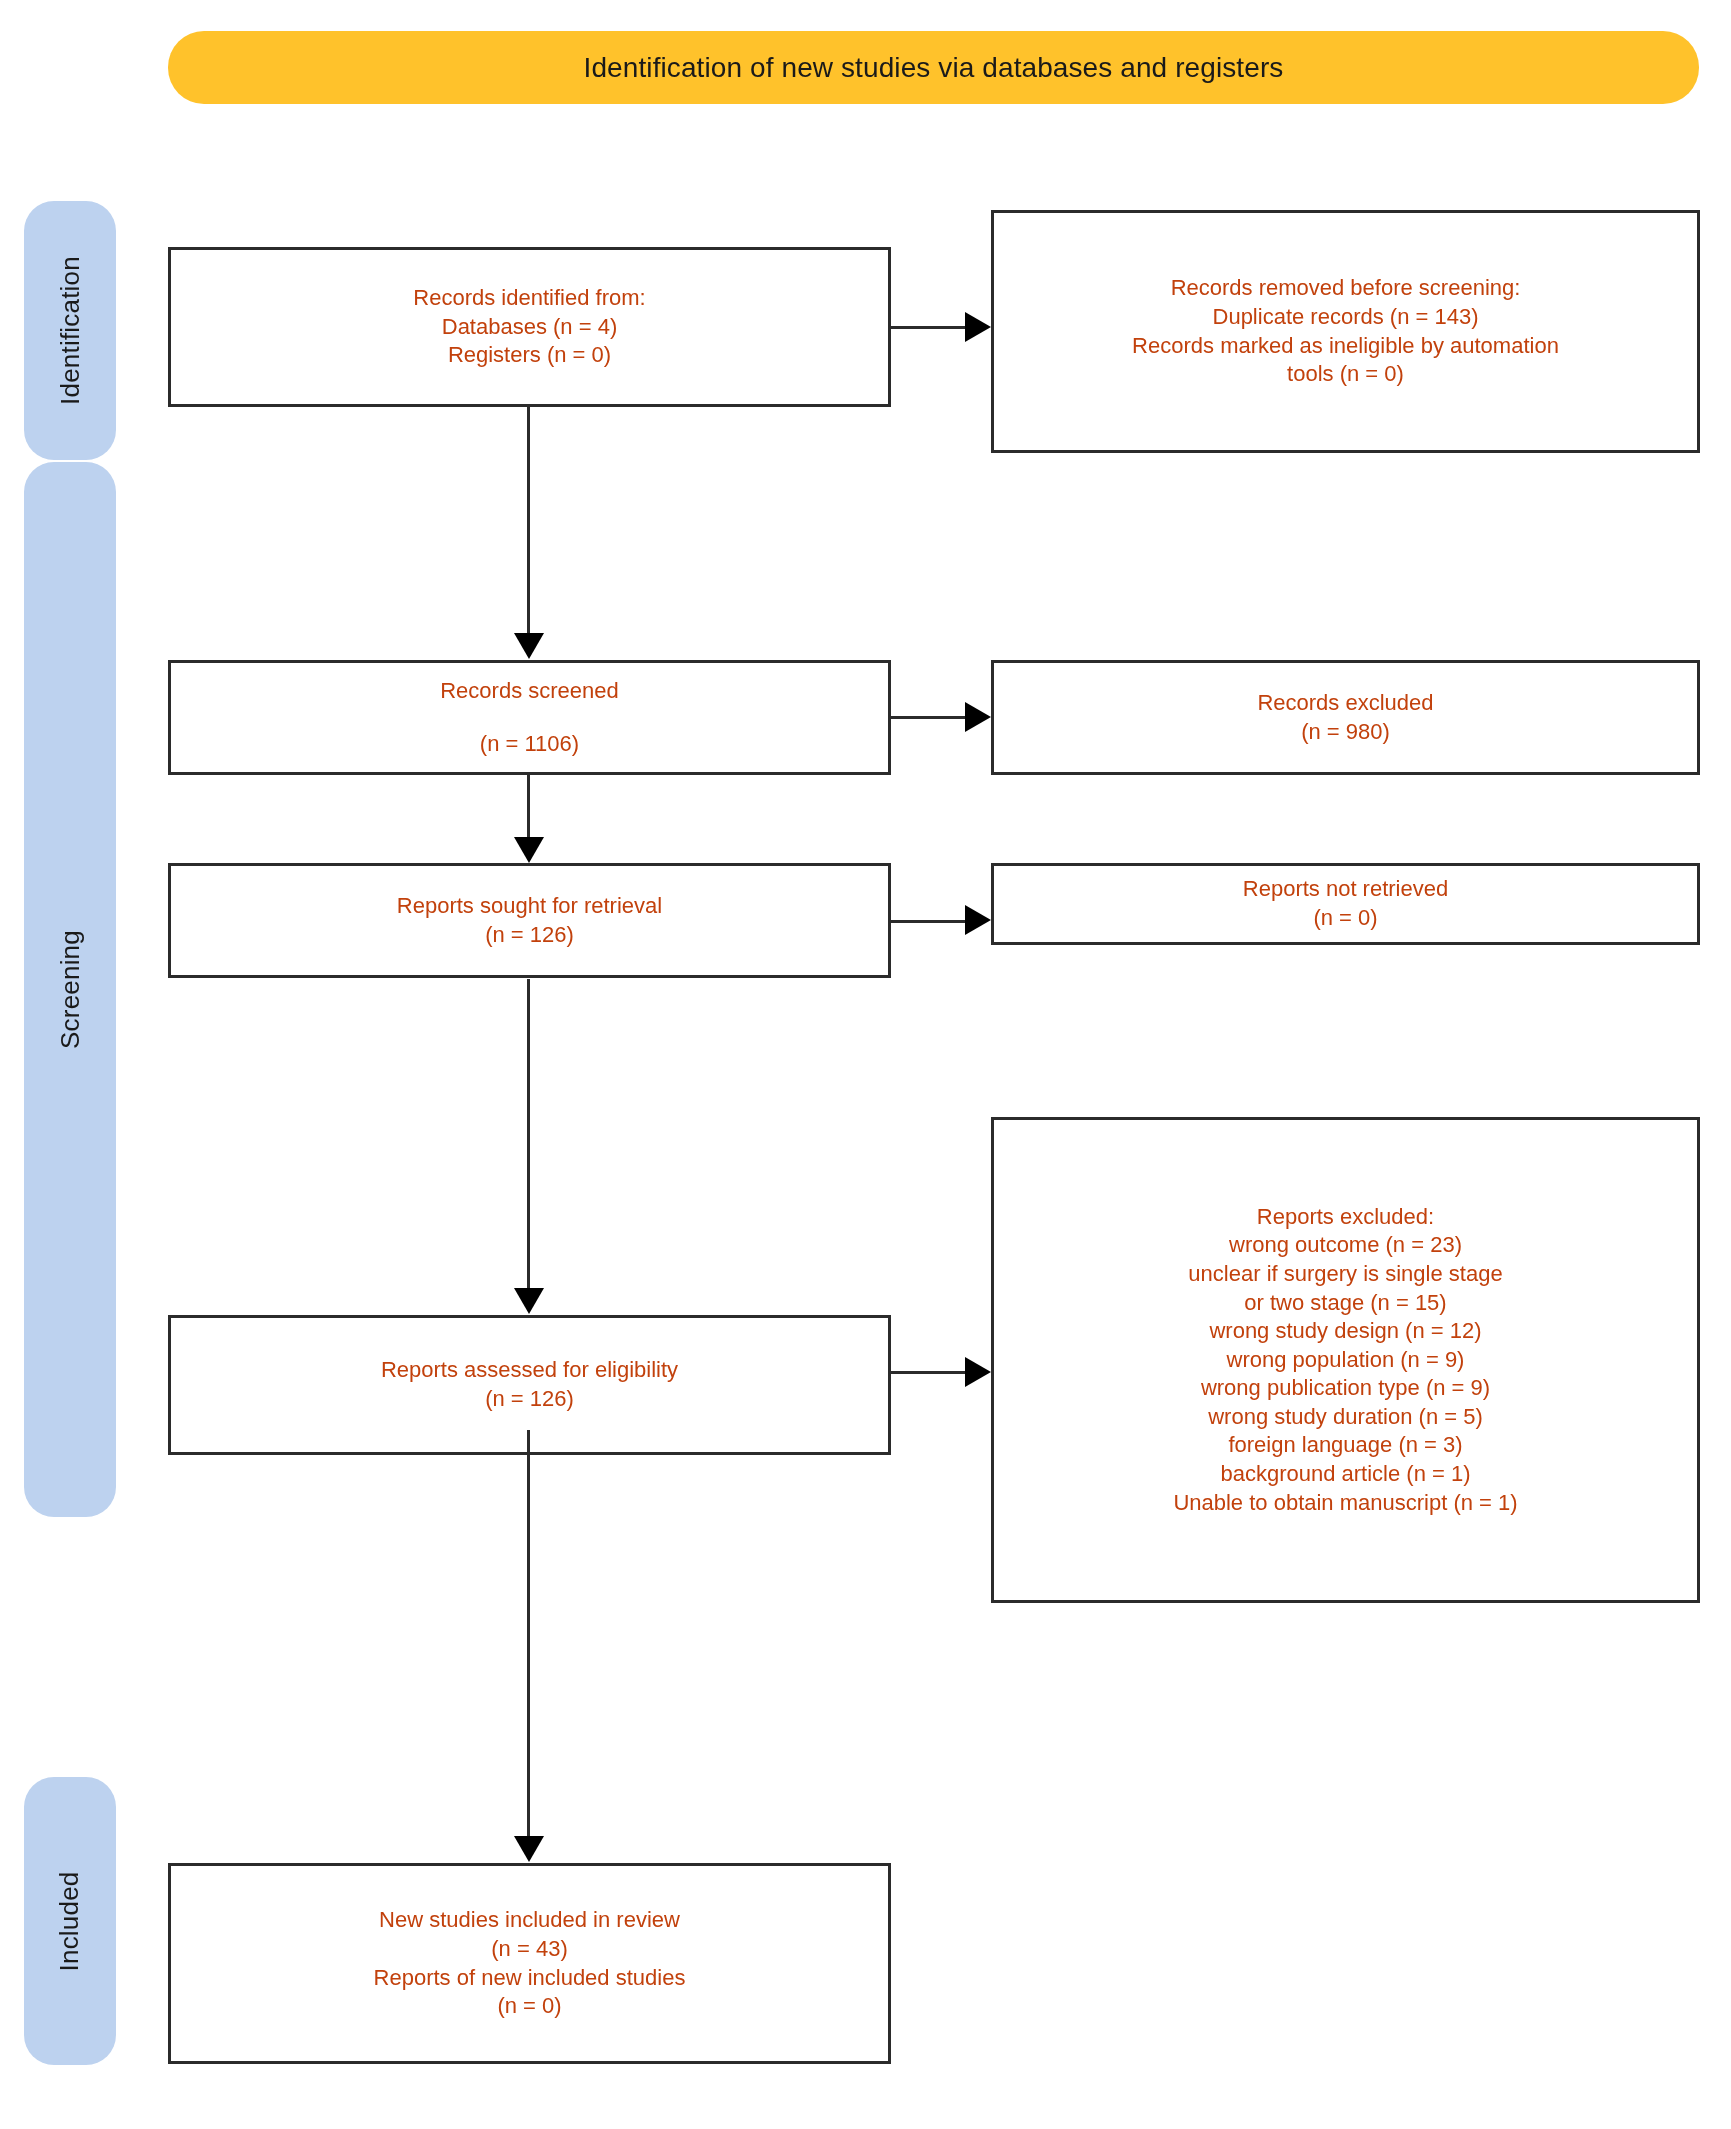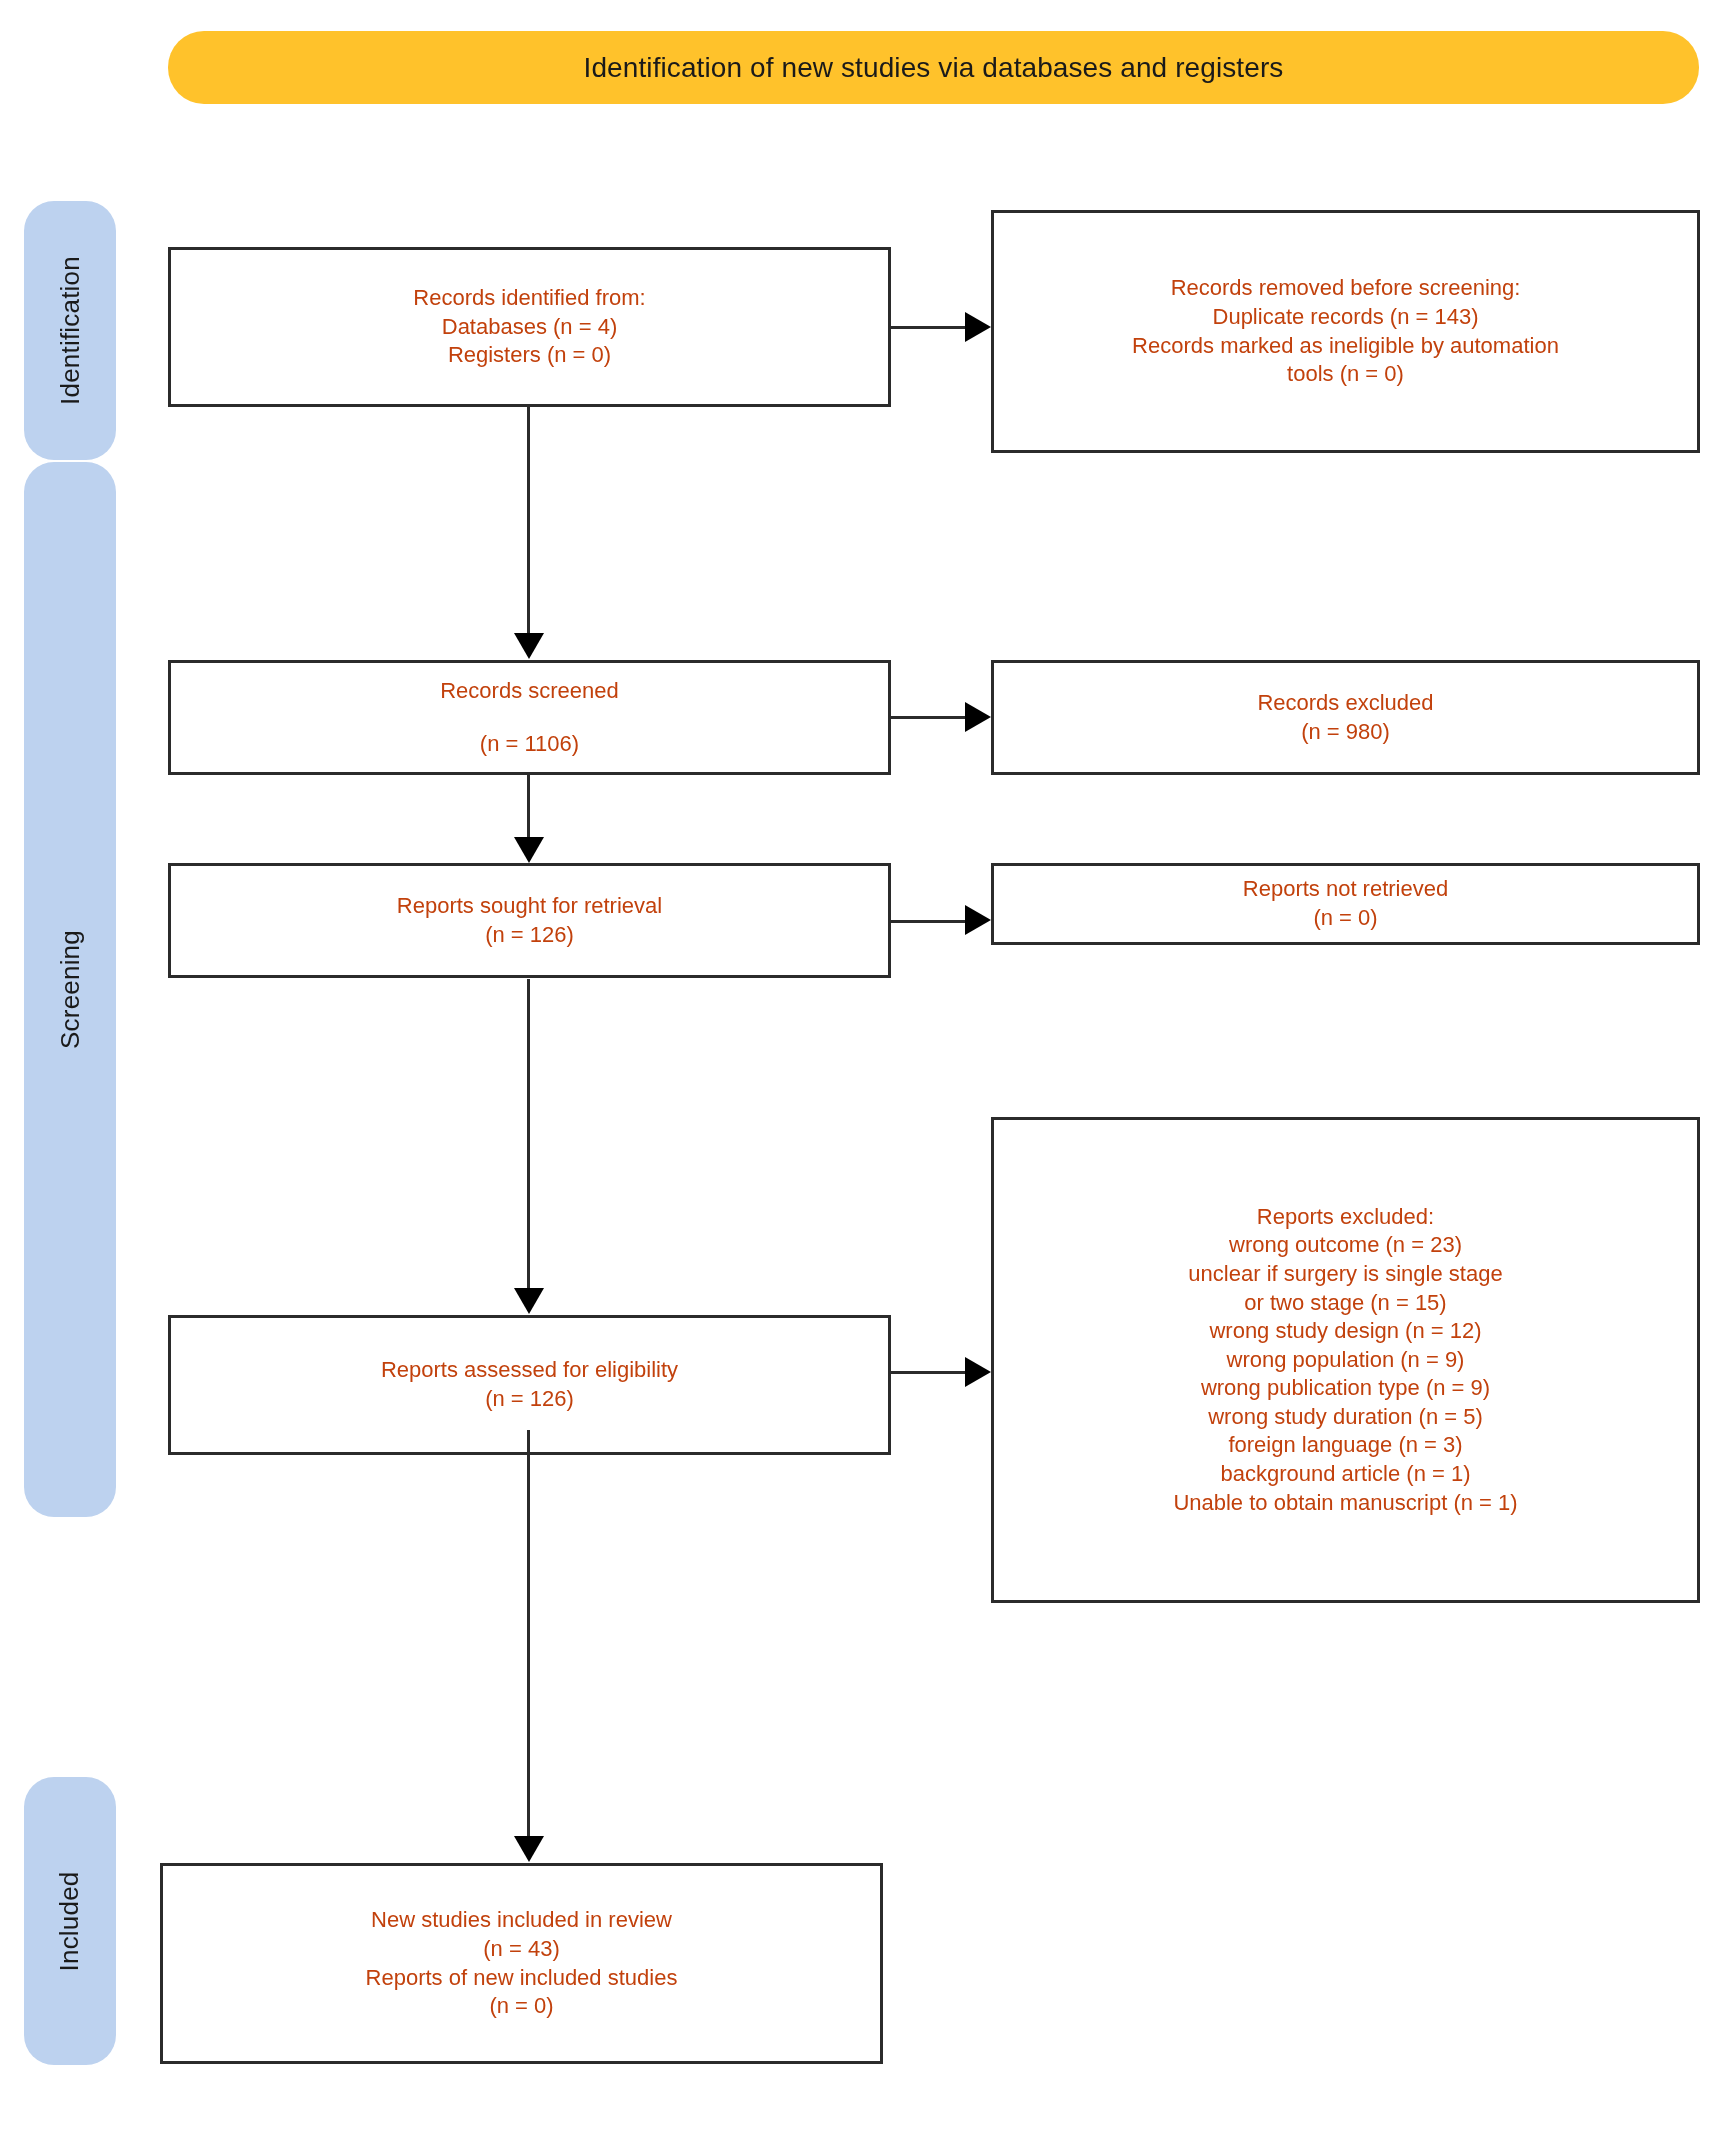"New studies included in review" #box-included { left: 160px -> 168px }
